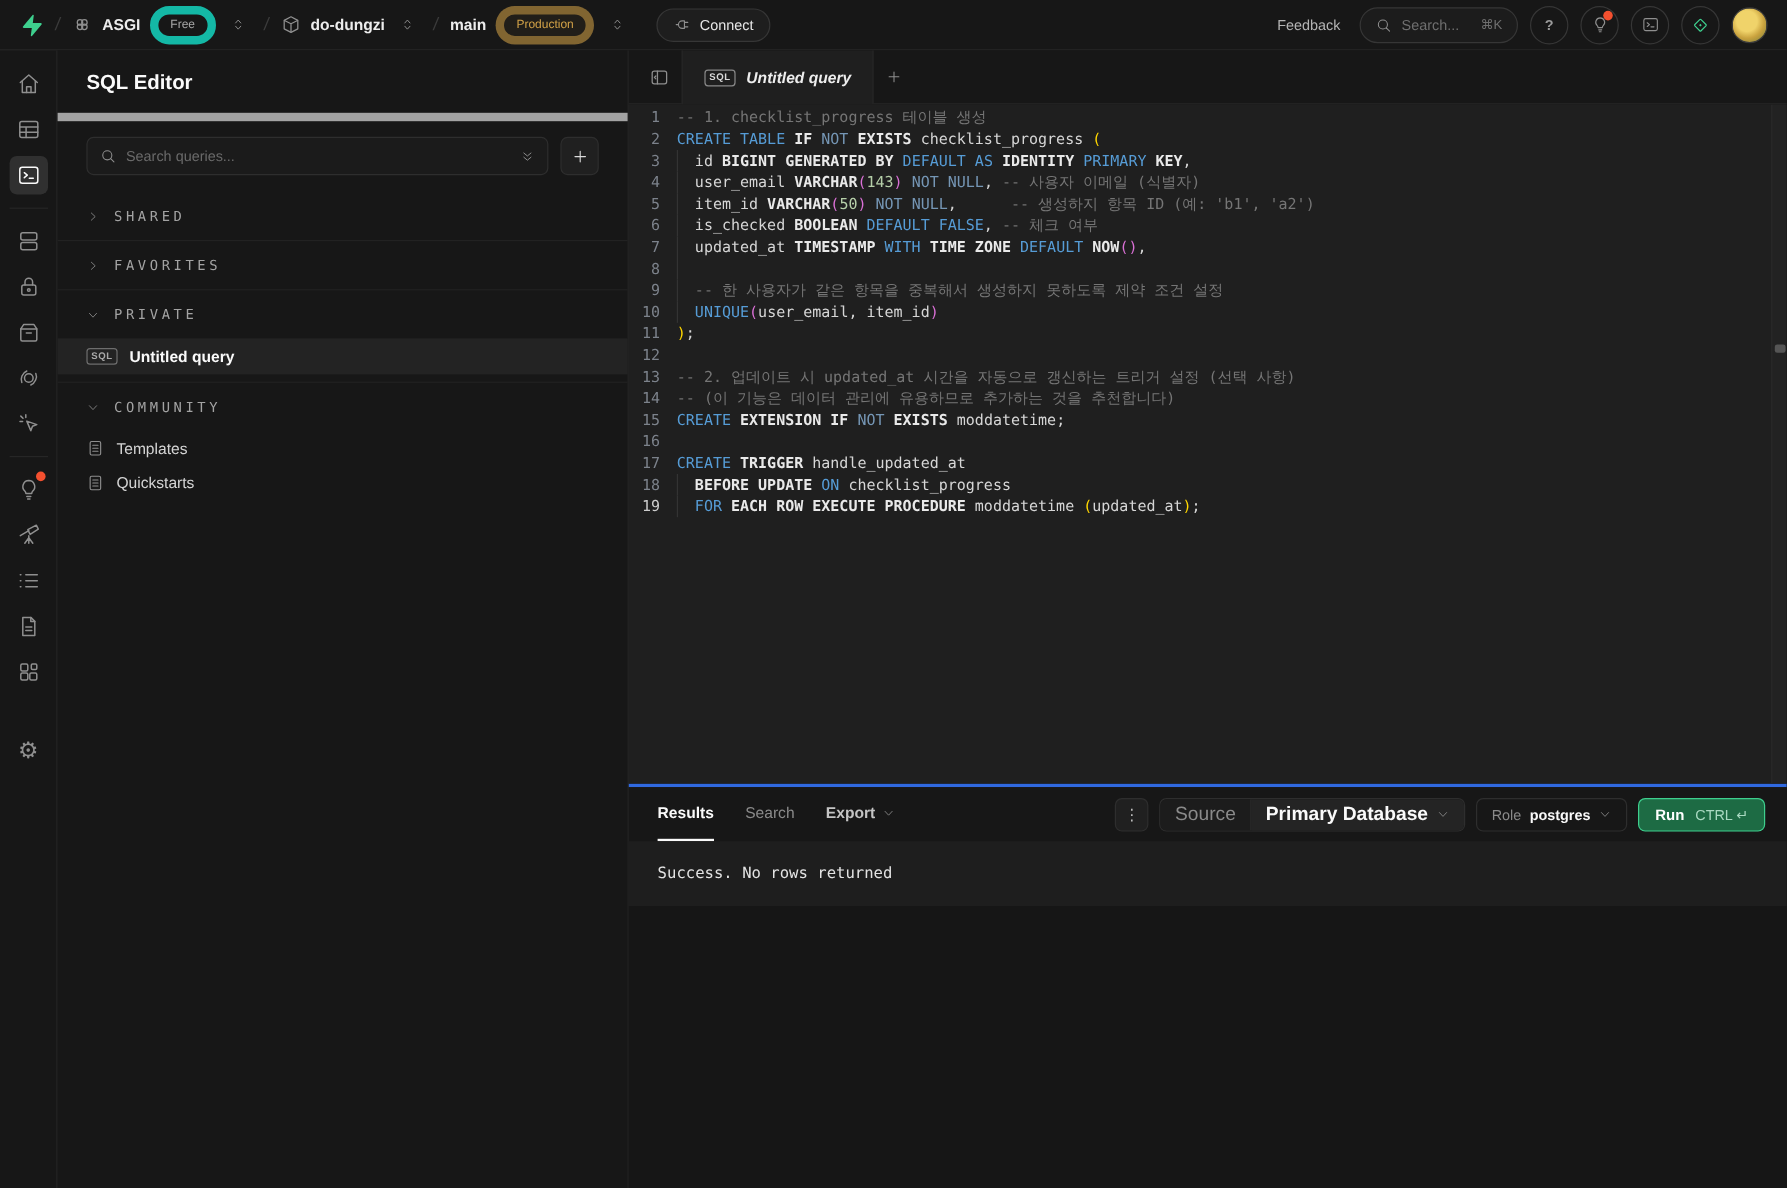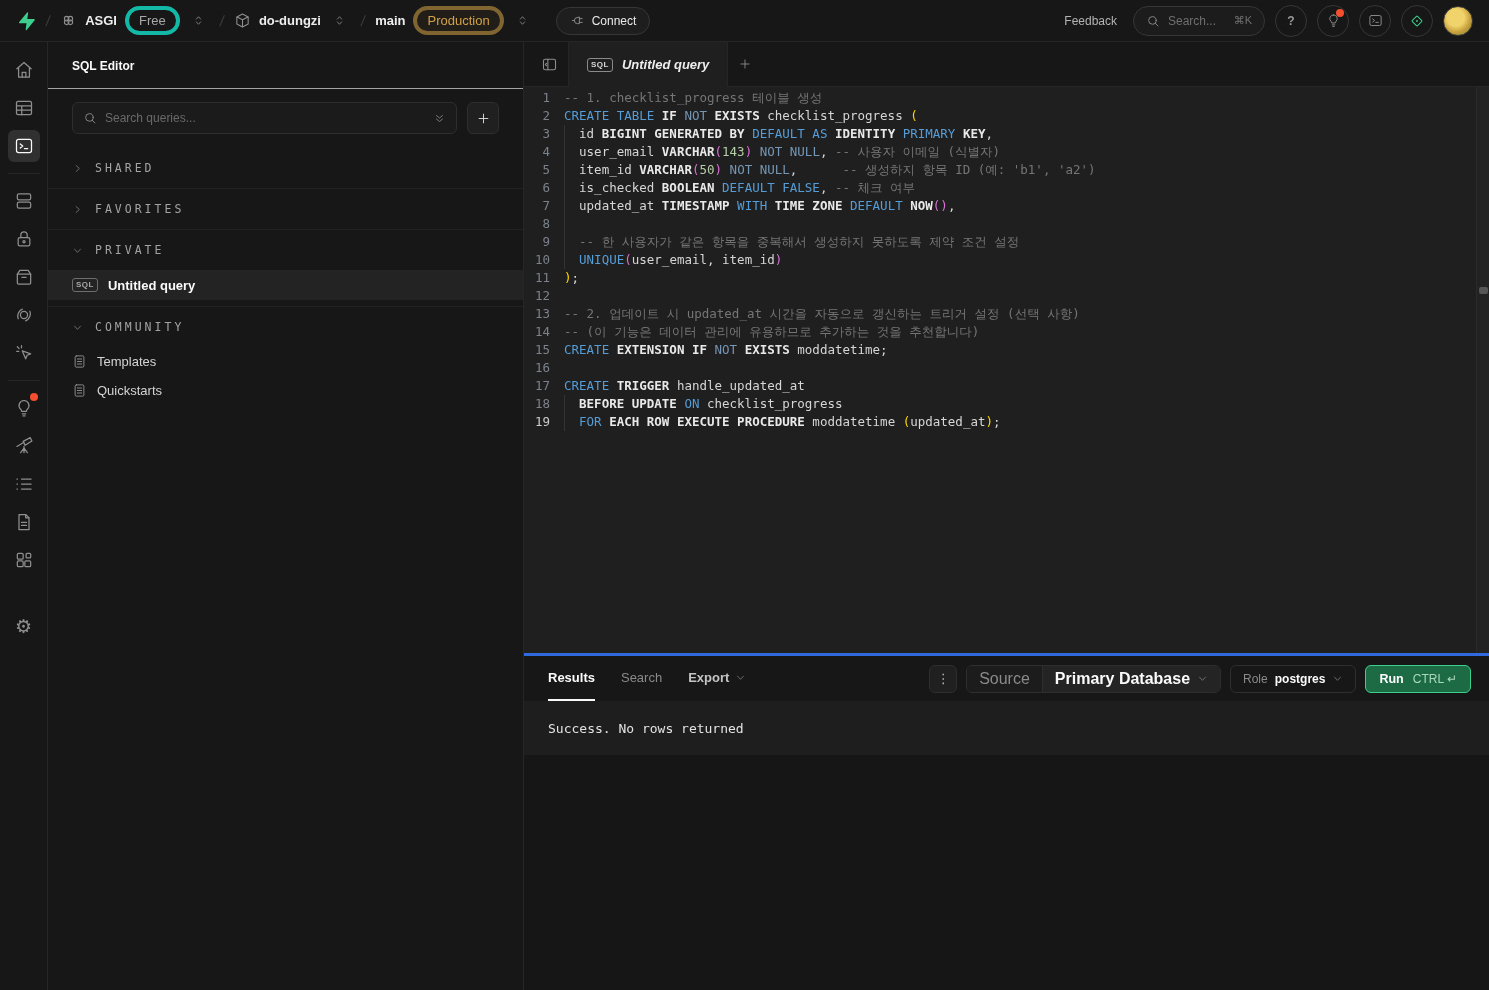"Free" .pill { border: 4px solid #14b8a6 -> 7px solid #14b8a6; font-size: 13px -> 10px }
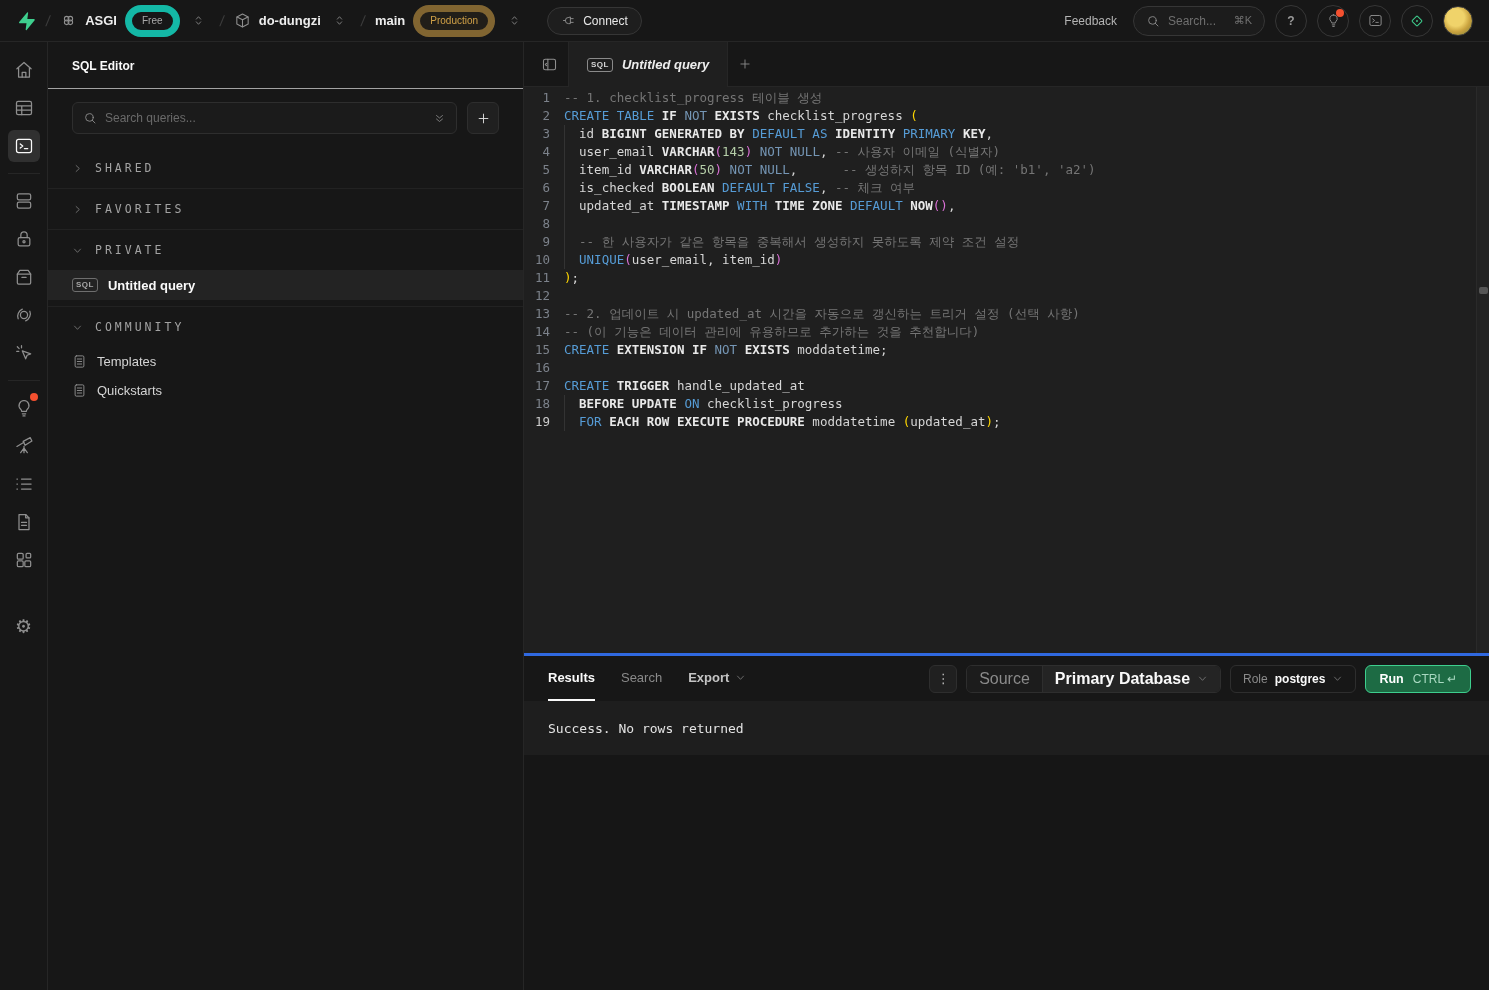"SQL Editor" .sb-title { border-bottom: 1px solid #a3a3a3 -> 7px solid #a3a3a3; font-size: 12px -> 17px }
